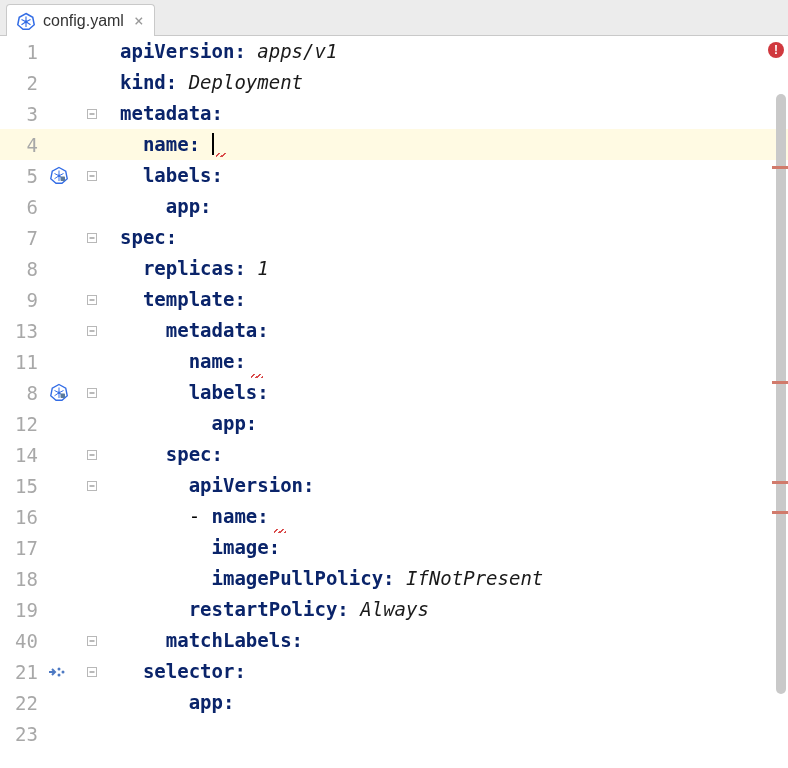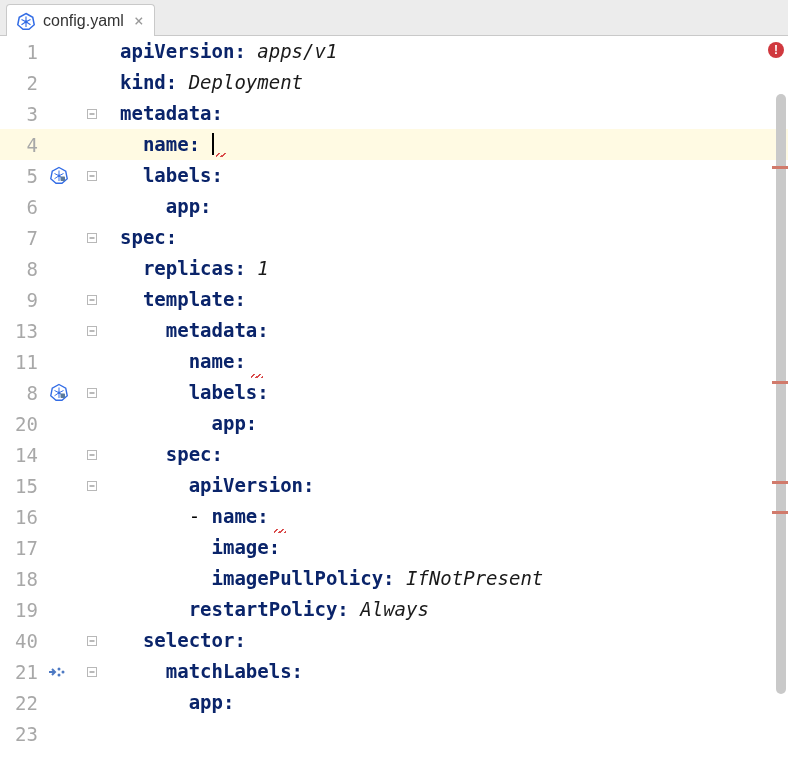"20" div.line-num { text: 20 -> 12 }
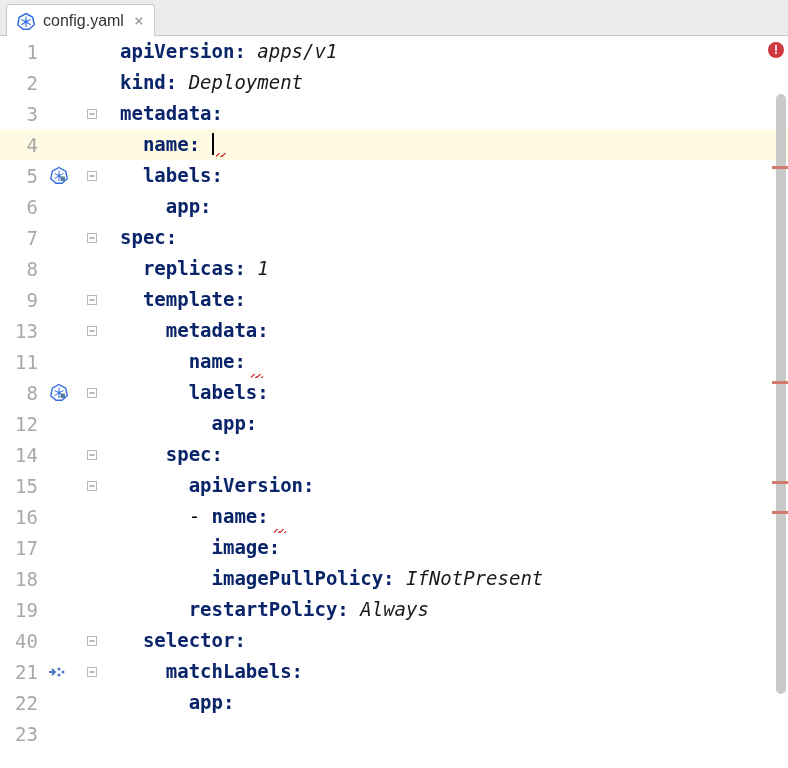"selector:" div.code-line { order: before "matchLabels:" -> after "matchLabels:" }
